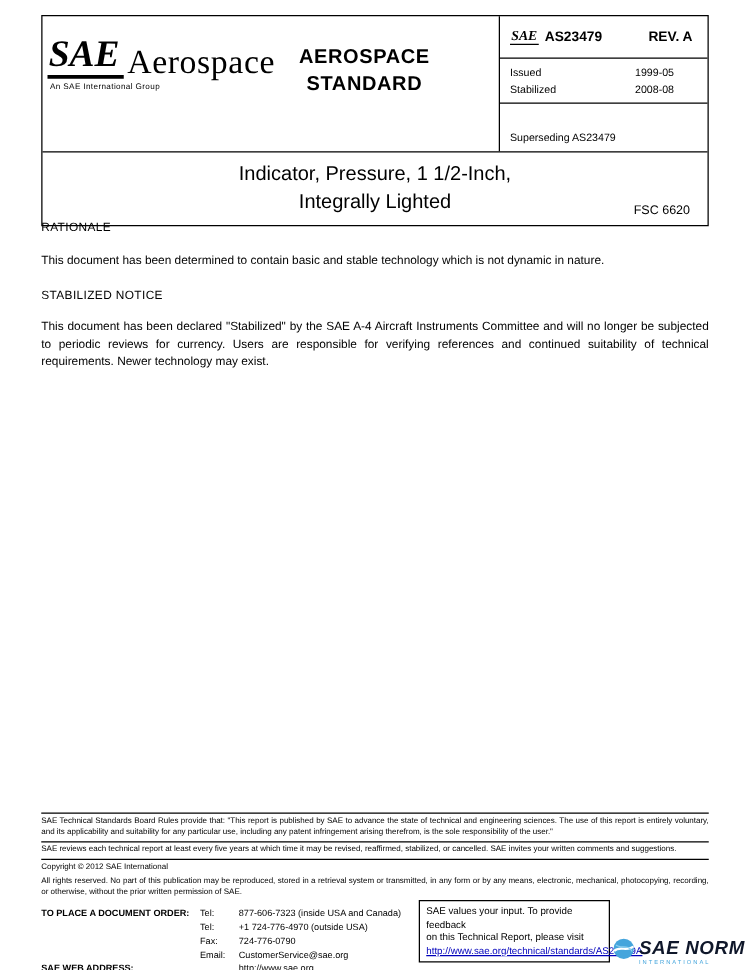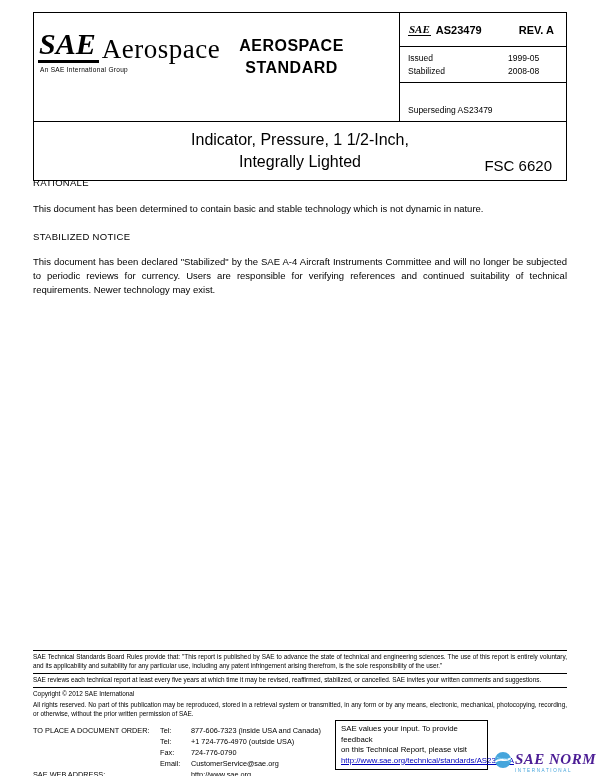"FSC 6620" .fsc { font-size: 15px -> 10px }
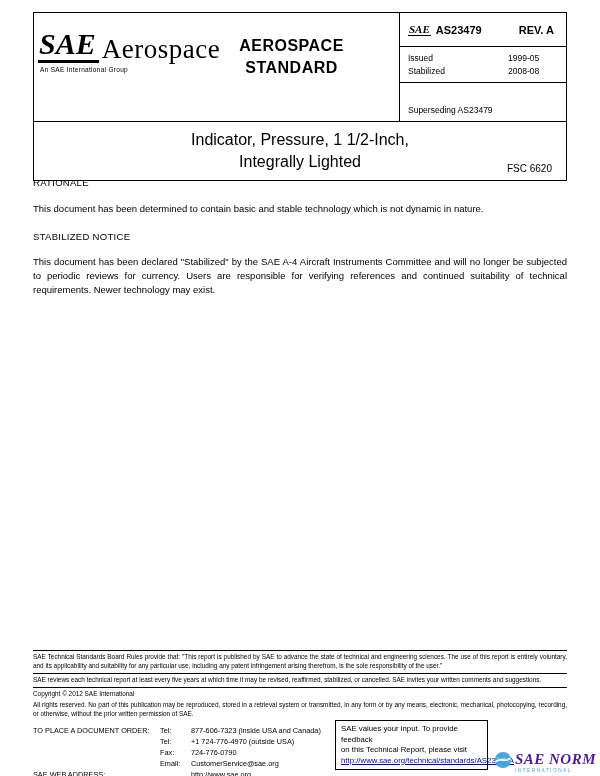"TO PLACE A DOCUMENT ORDER:" .ob { font-weight: normal -> bold }
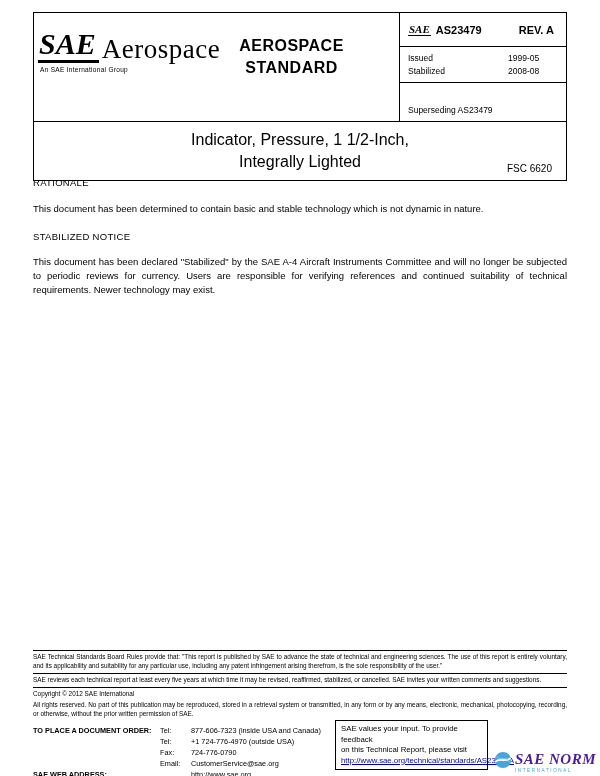"SAE NORM" .wm-main { color: #4c1d95 -> #0f172a; font-family: Liberation Serif, serif -> none }
